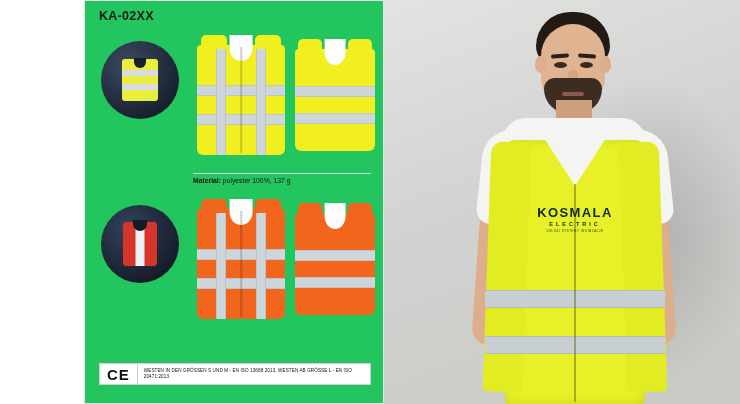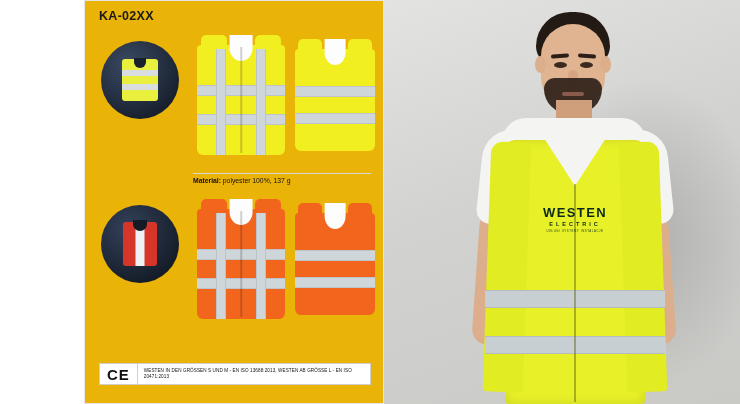"KA-02XX" .sheet { background: #eab308 -> #22c55e }
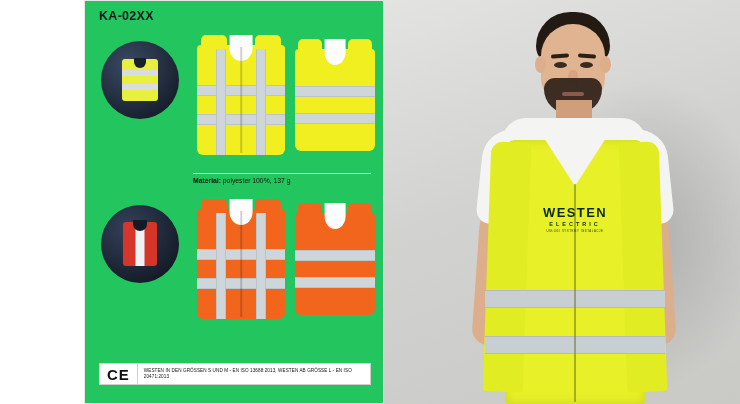"WESTEN" div.logo-main { text: WESTEN -> KOSMALA }
